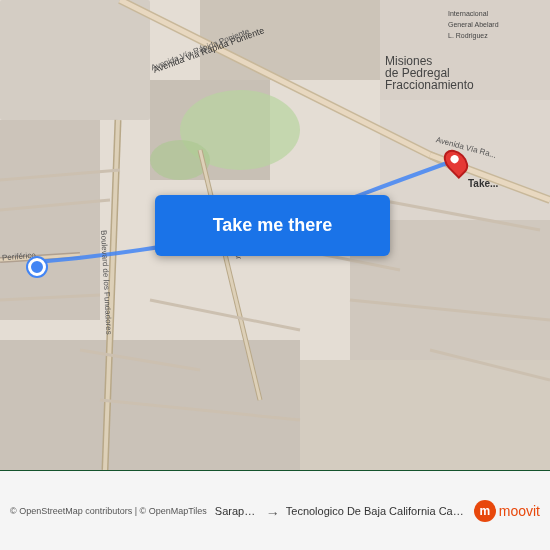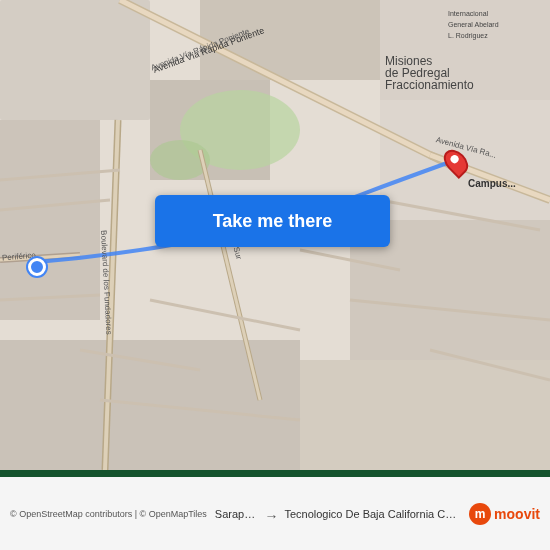"Campus..." div.map-label { text: Campus -> Take }
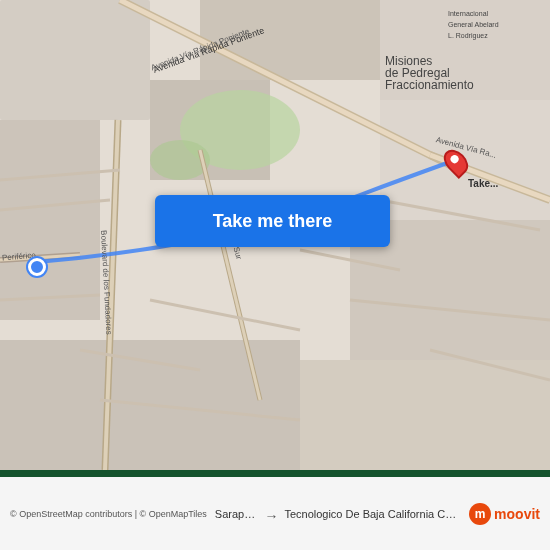"Take me there" #take-me-there-btn { height: 52px -> 61px }
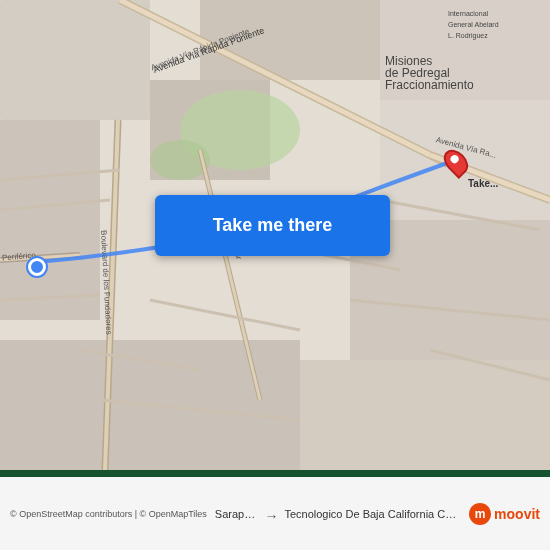"© OpenStreetMap contributors | ©" #bottom-bar { border-top: 7px solid #14532d -> 1px solid #14532d }
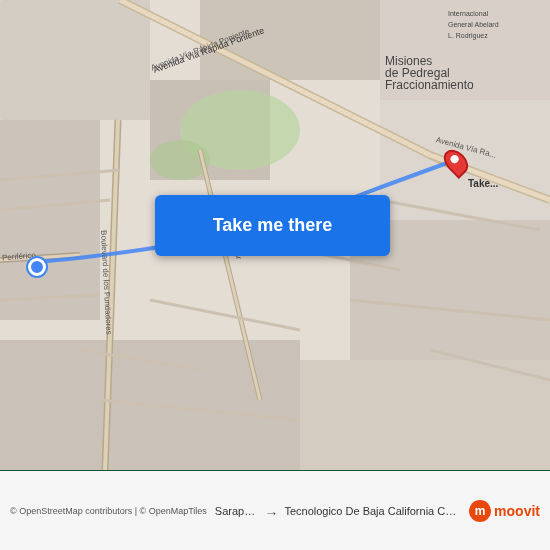"moovit" #moovit-text { font-weight: bold -> normal }
